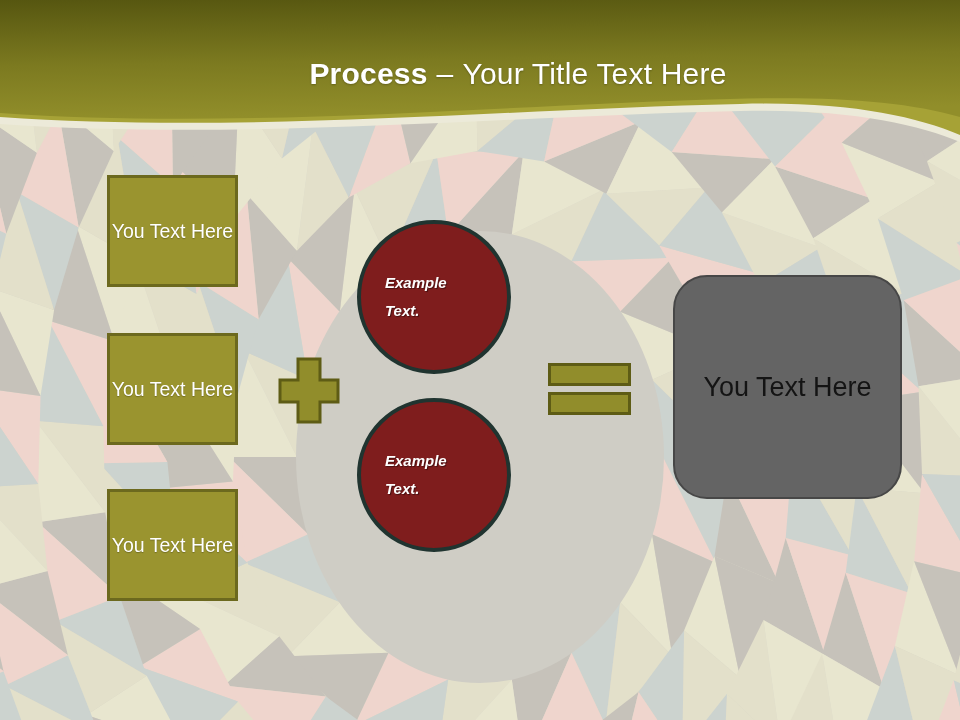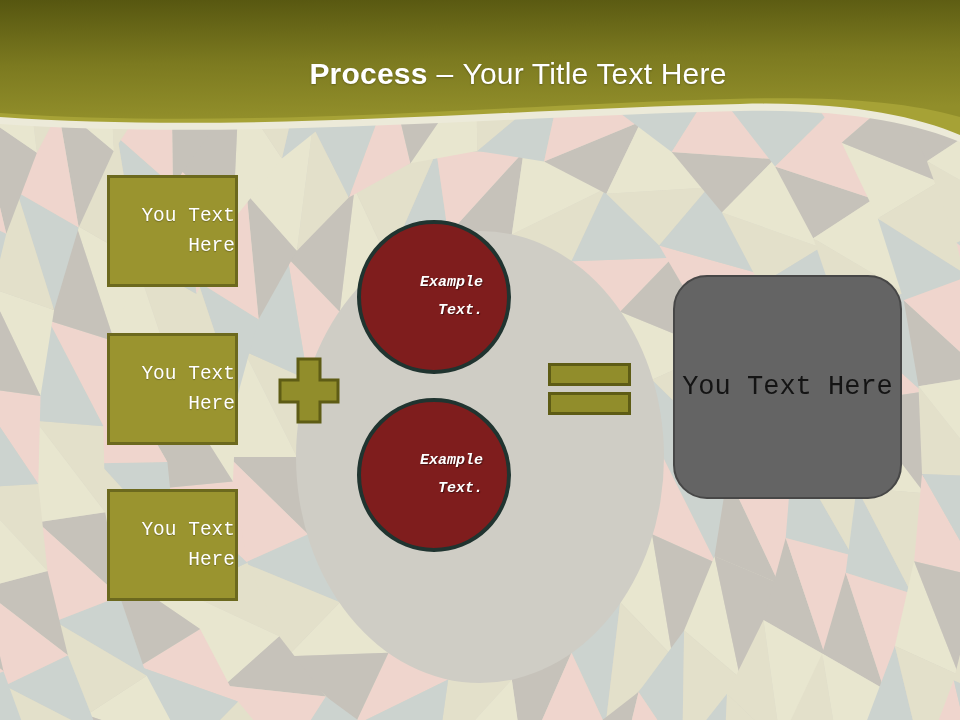"You Text Here" .shape { font-family: Liberation Mono, monospace -> none; text-align: right -> left }
